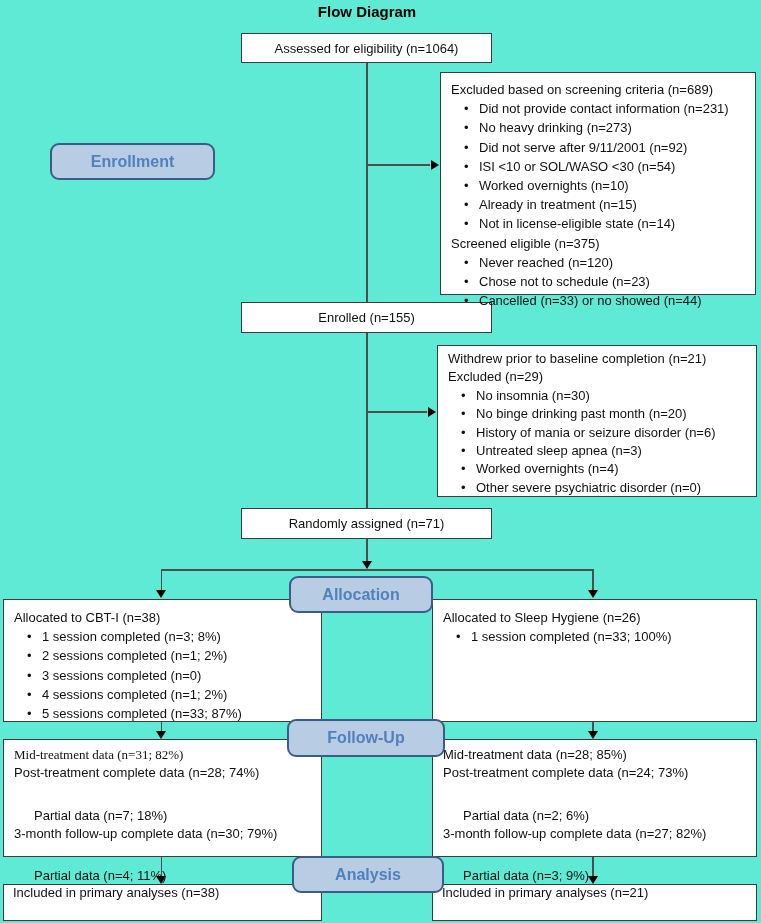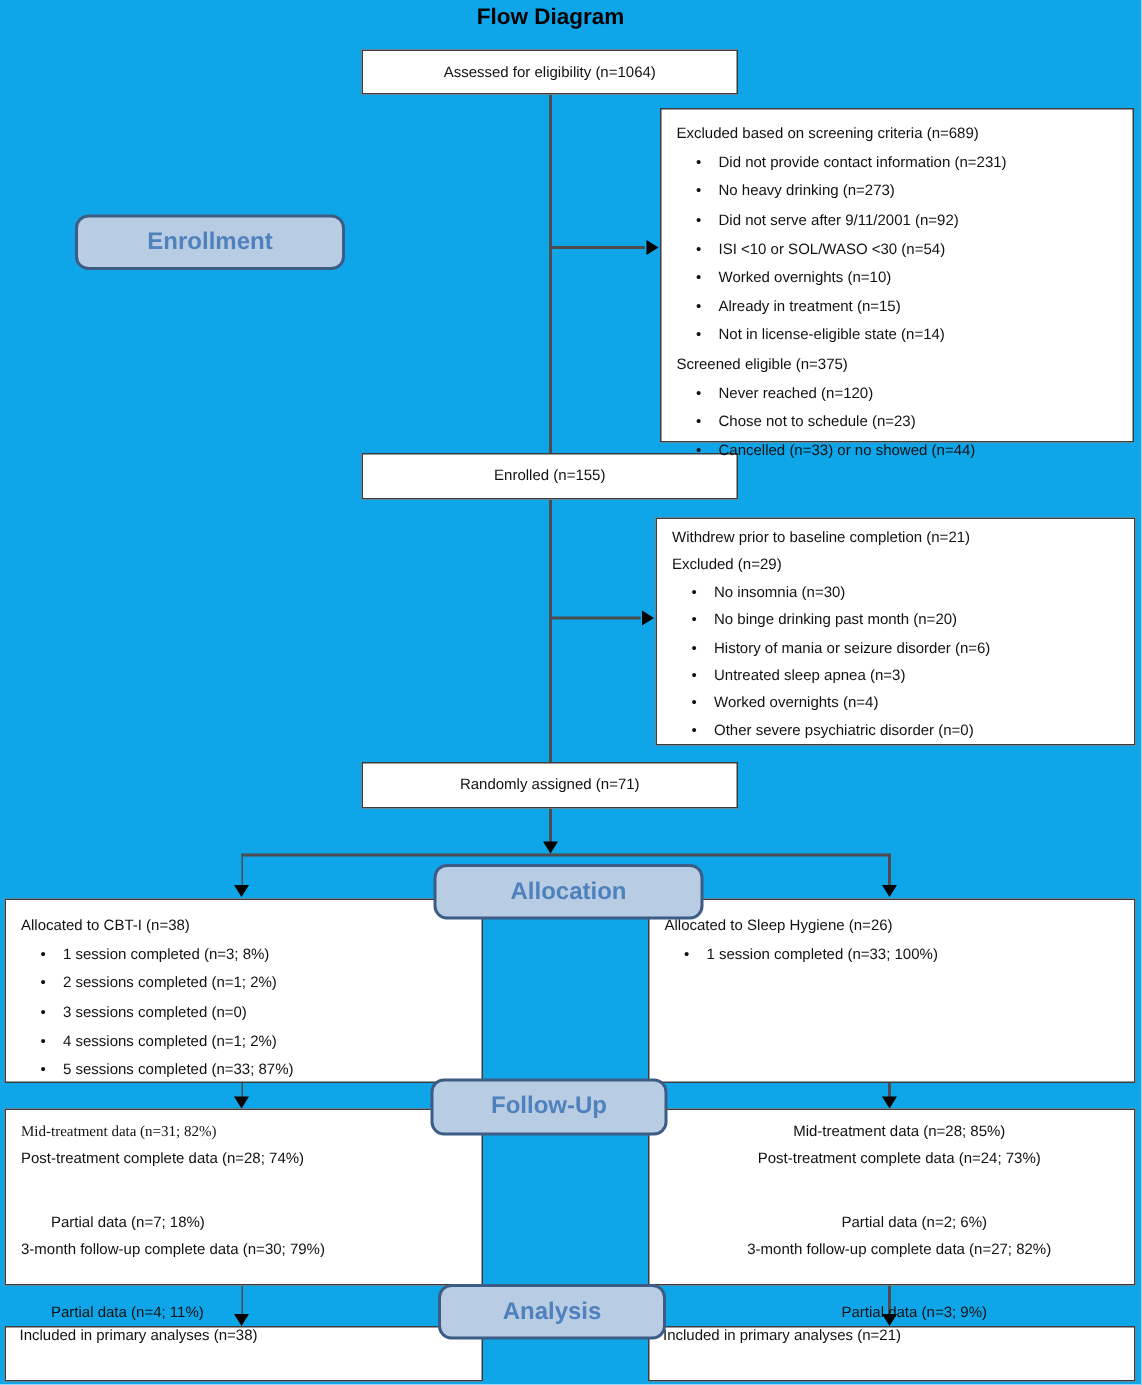"Flow Diagram" .canvas { background: #0ea5e9 -> #5eead4 }
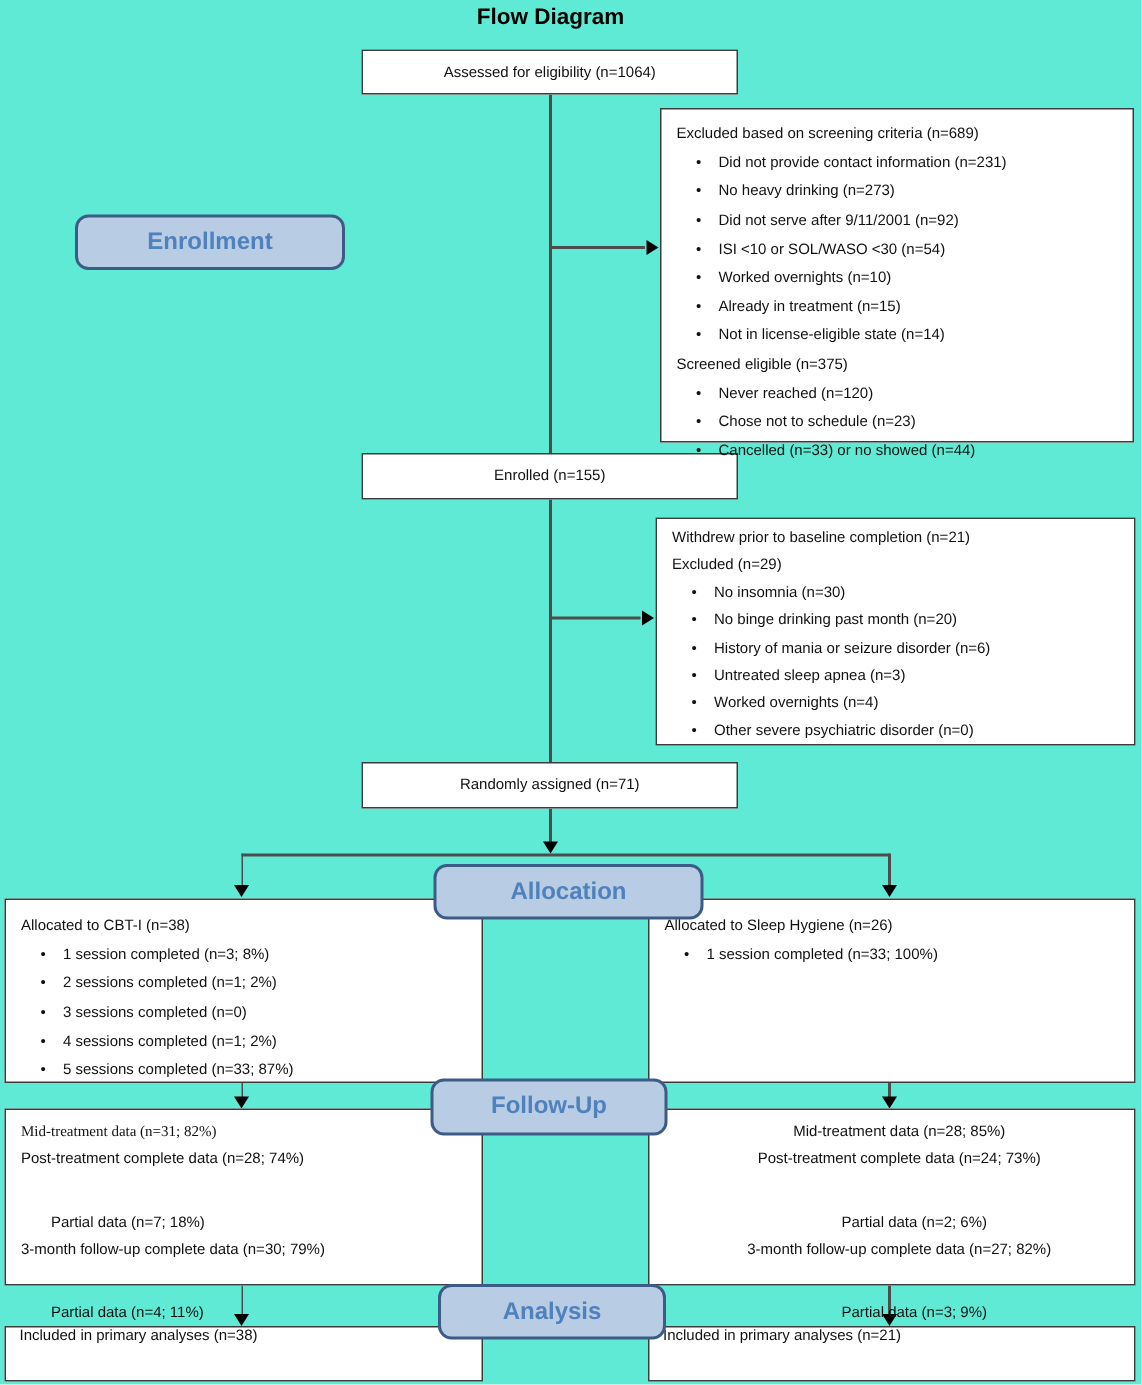"Assessed for eligibility (n=1064)" .box { font-size: 10px -> 13px }
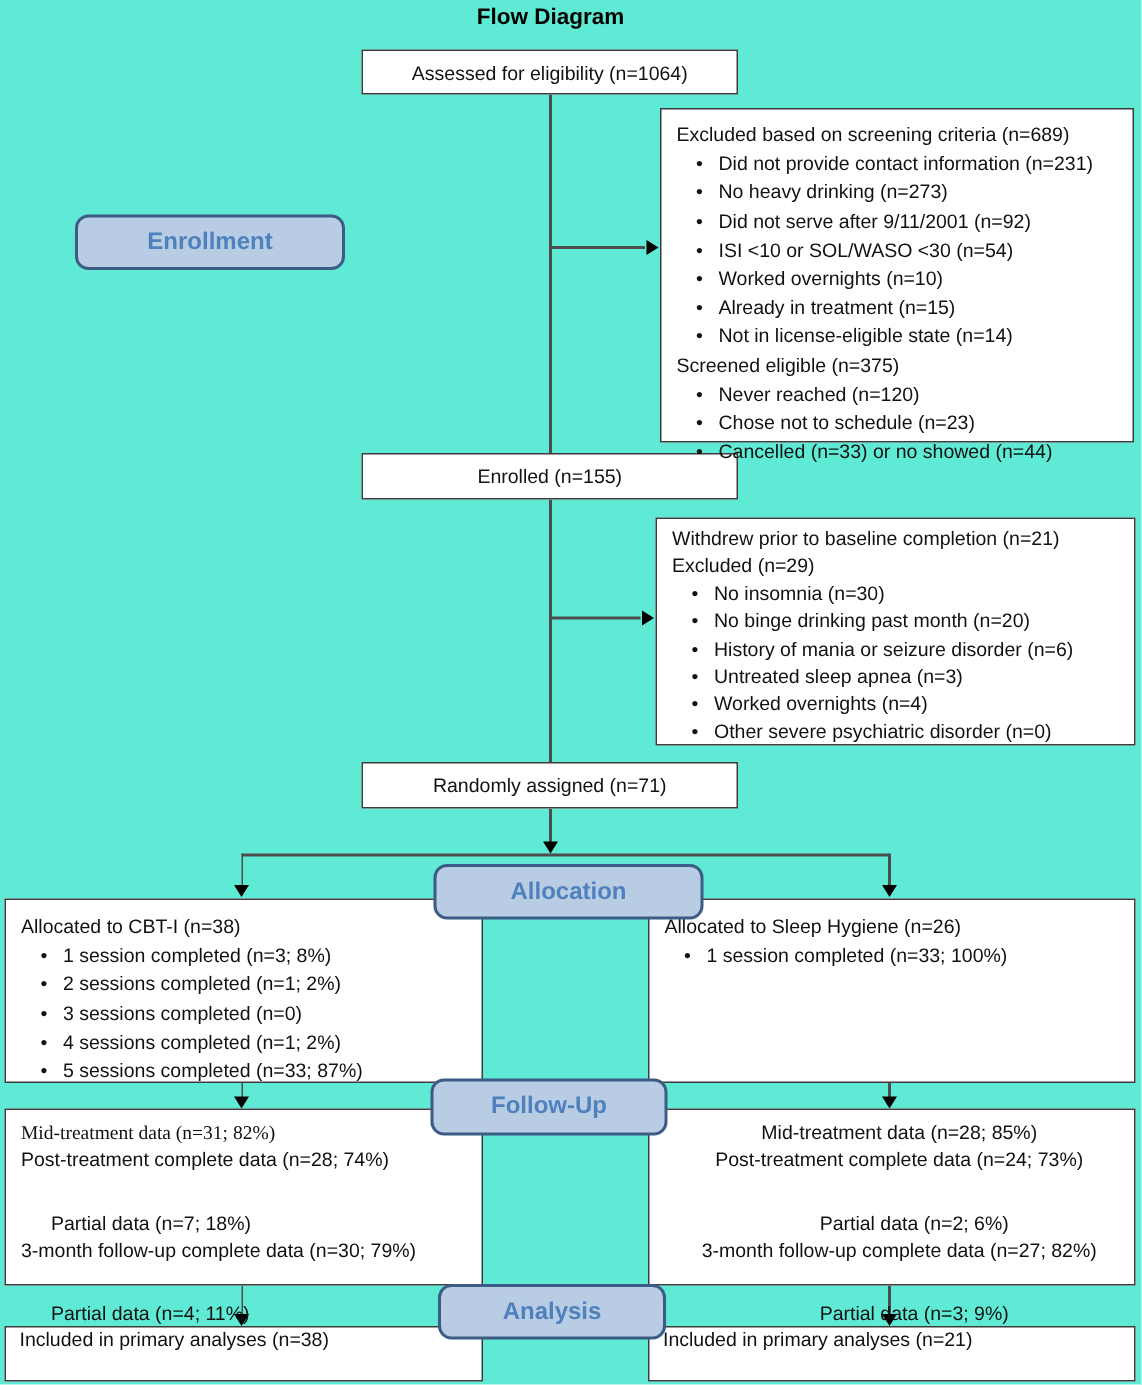"Enrollment" div.label { width: 180px -> 165px }
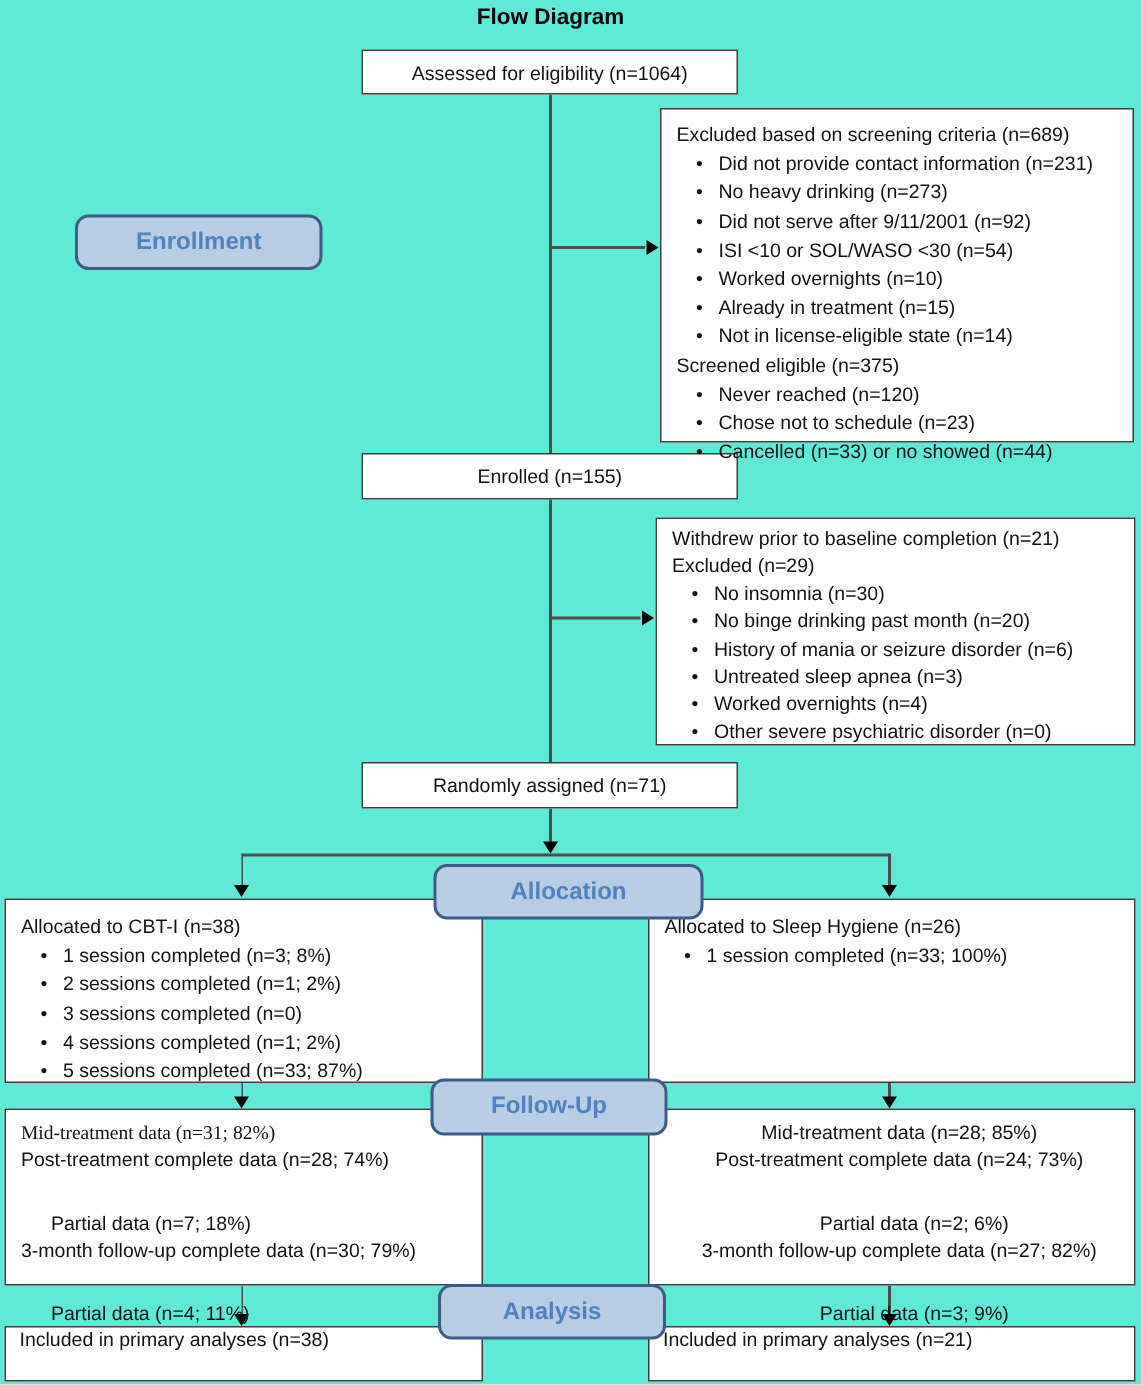"Allocation" div.label { width: 180px -> 144px }
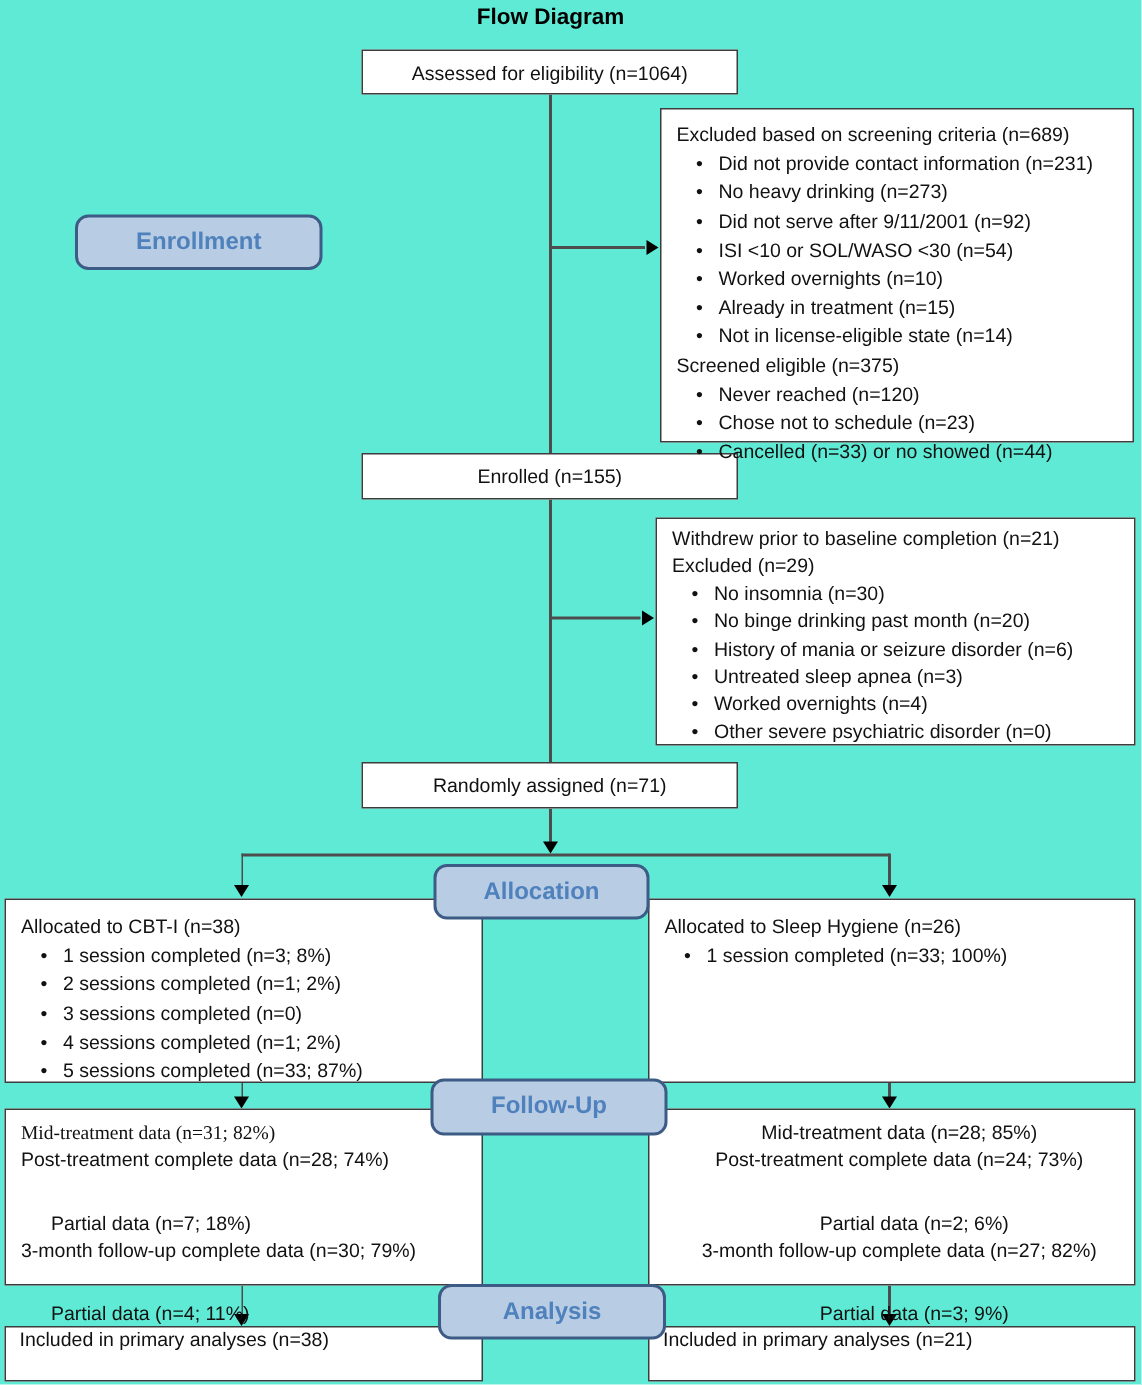"Mid-treatment data (n=28; 85%)" div.box { text-align: center -> none }
